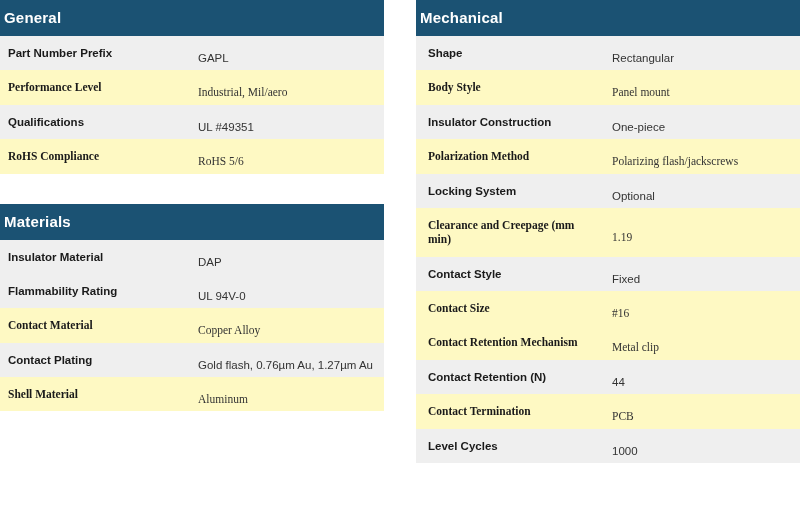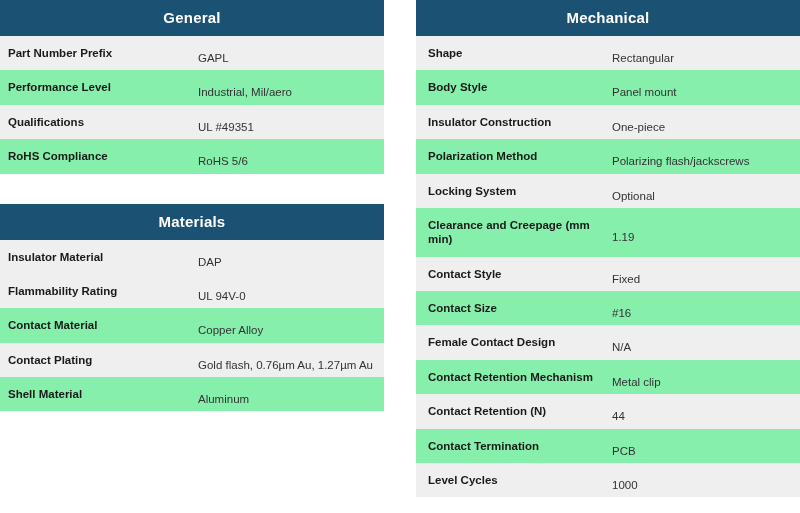"General" .spec-header { text-align: center -> left }
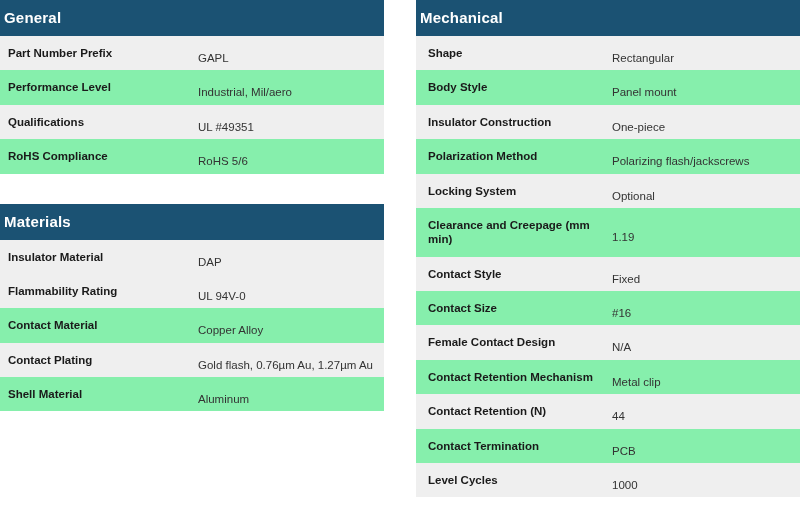"Performance Level" .spec-table tr.row-odd td { background: #86efac -> #fef9c3; font-family: none -> Liberation Serif, serif }
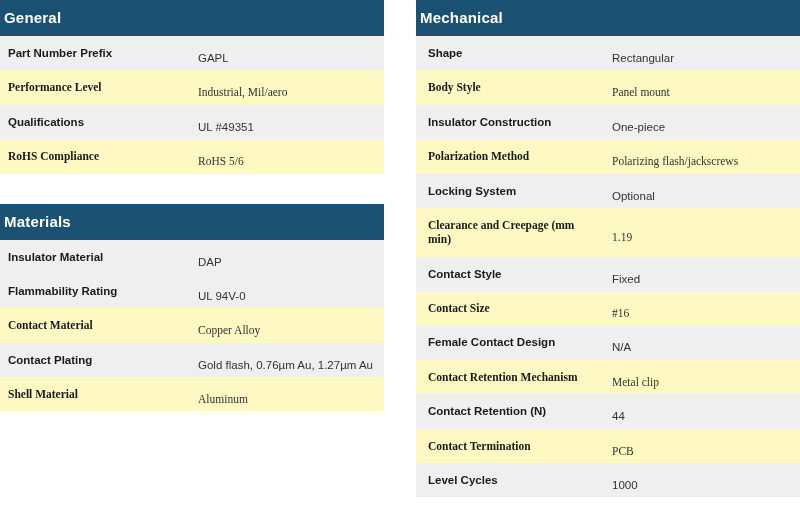"Female Contact Design" tr.row-even { html: <tr> <td>Female Contact Design</td> <td>N/A</td> </tr> -> none }
